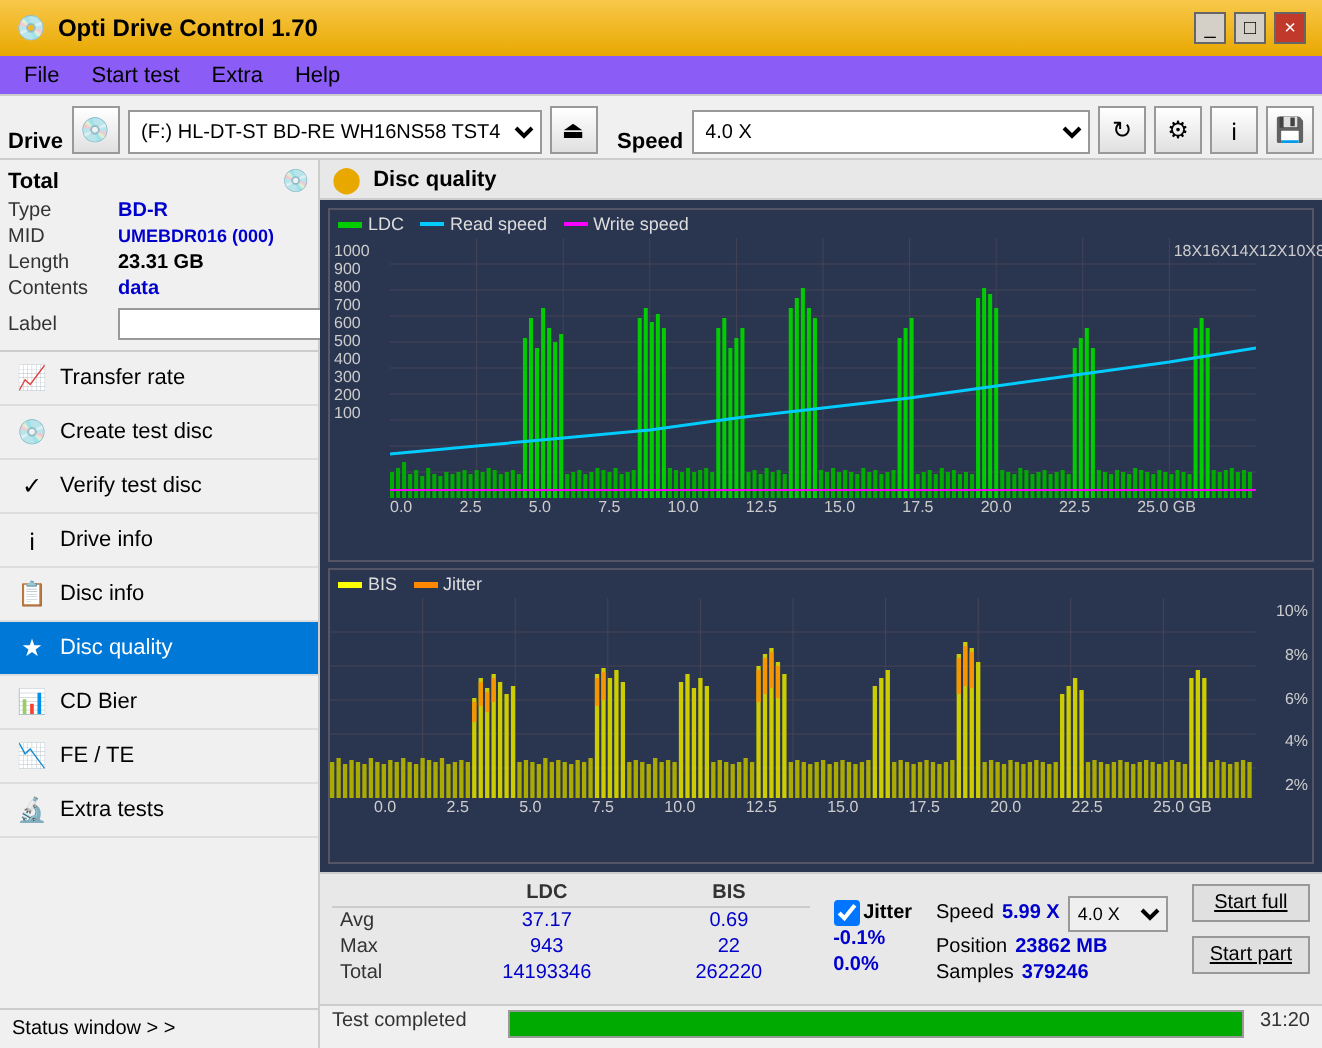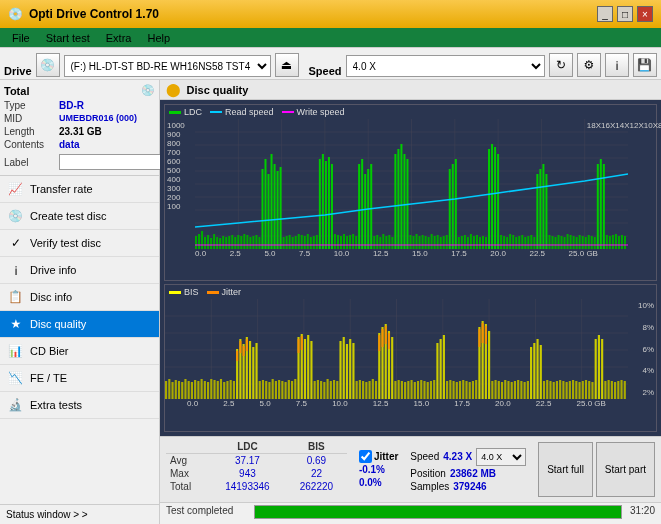"File" #menubar { background: #15803d -> #8b5cf6 }
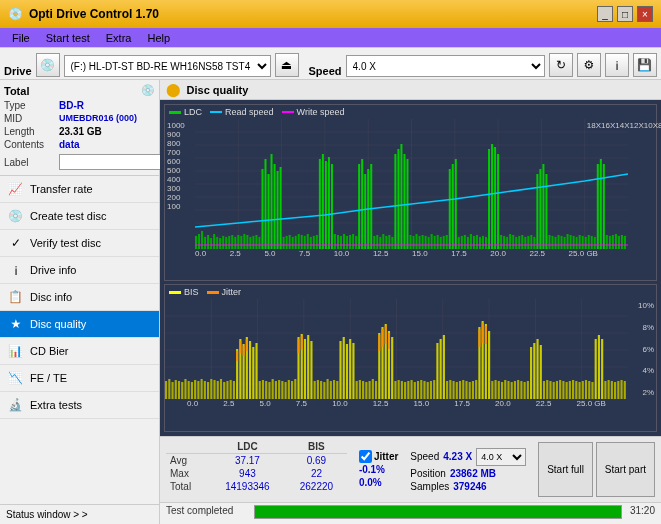"4.23 X" span.speed-val { text: 4.23 -> 5.99 }
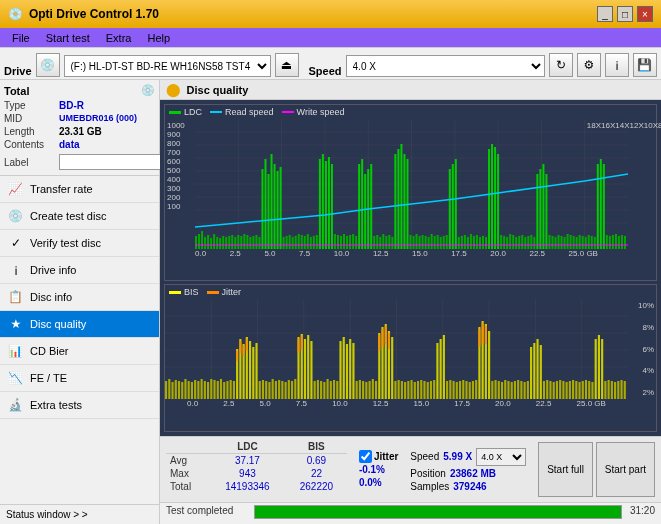"Start full" div { flex-direction: row -> column; justify-content: flex-end -> flex-start; text-decoration: none -> underline }
